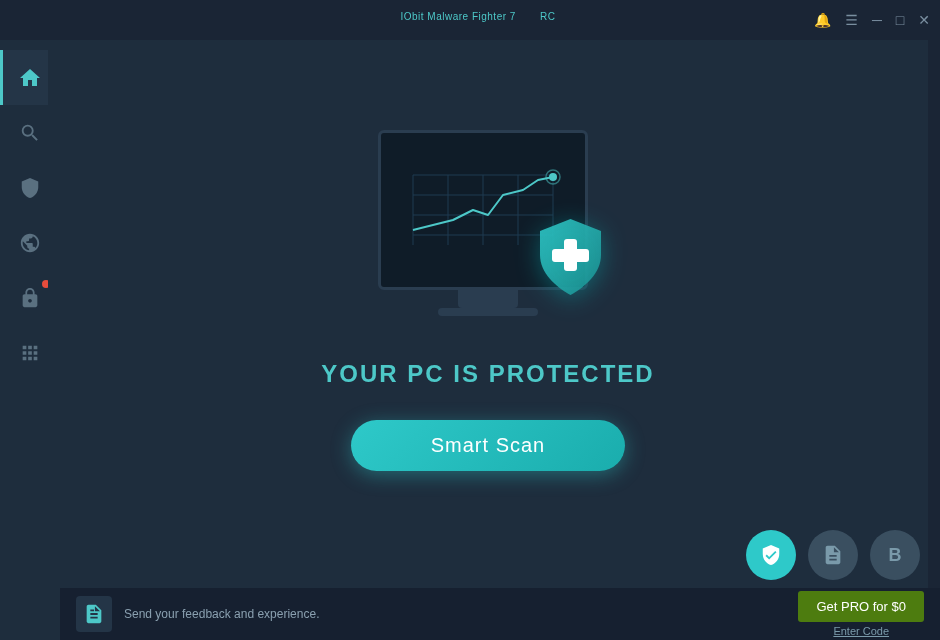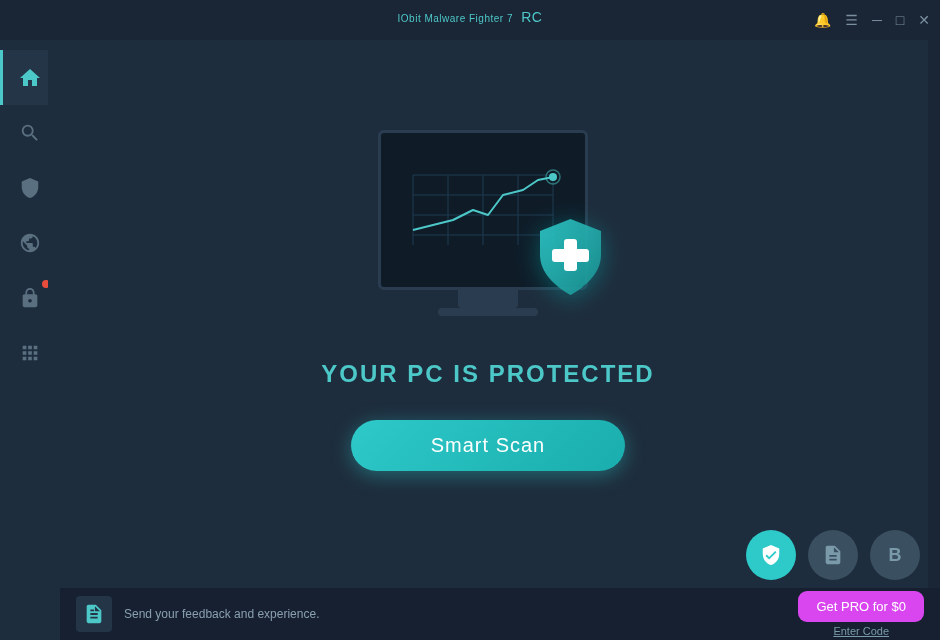"IObit Malware Fighter 7" .titlebar-title span { margin-left: none -> 16px }
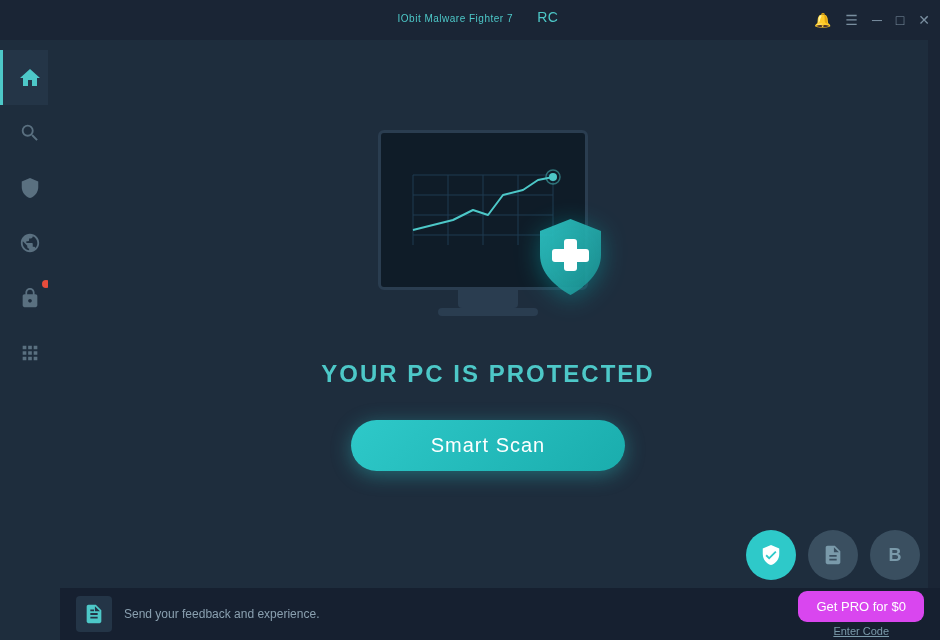"RC" span { font-size: 14px -> 10px }
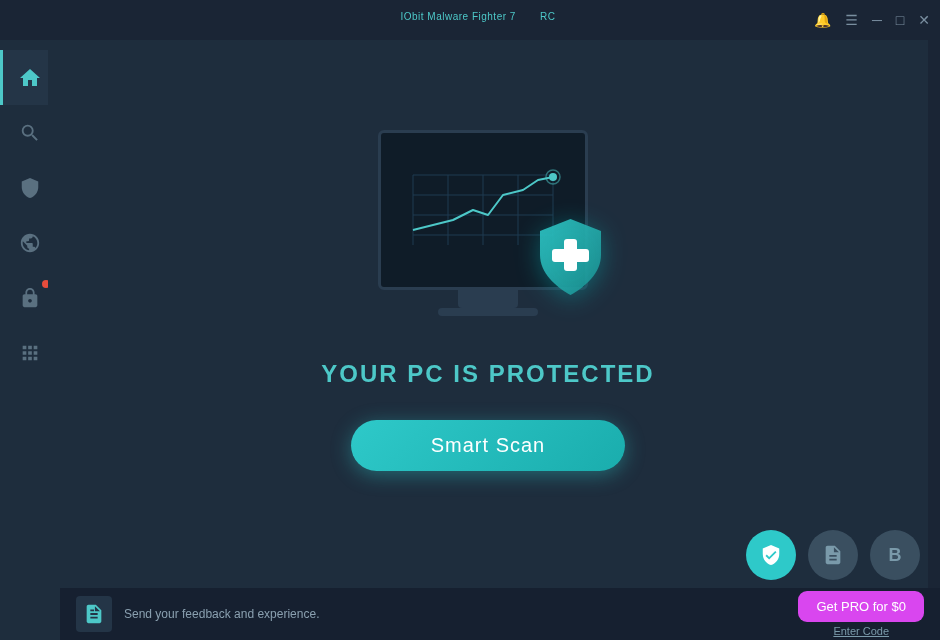"Get PRO for $0" .footer-cta { background: #d946ef -> #4d7c0f; border-radius: 9px -> 3px }
